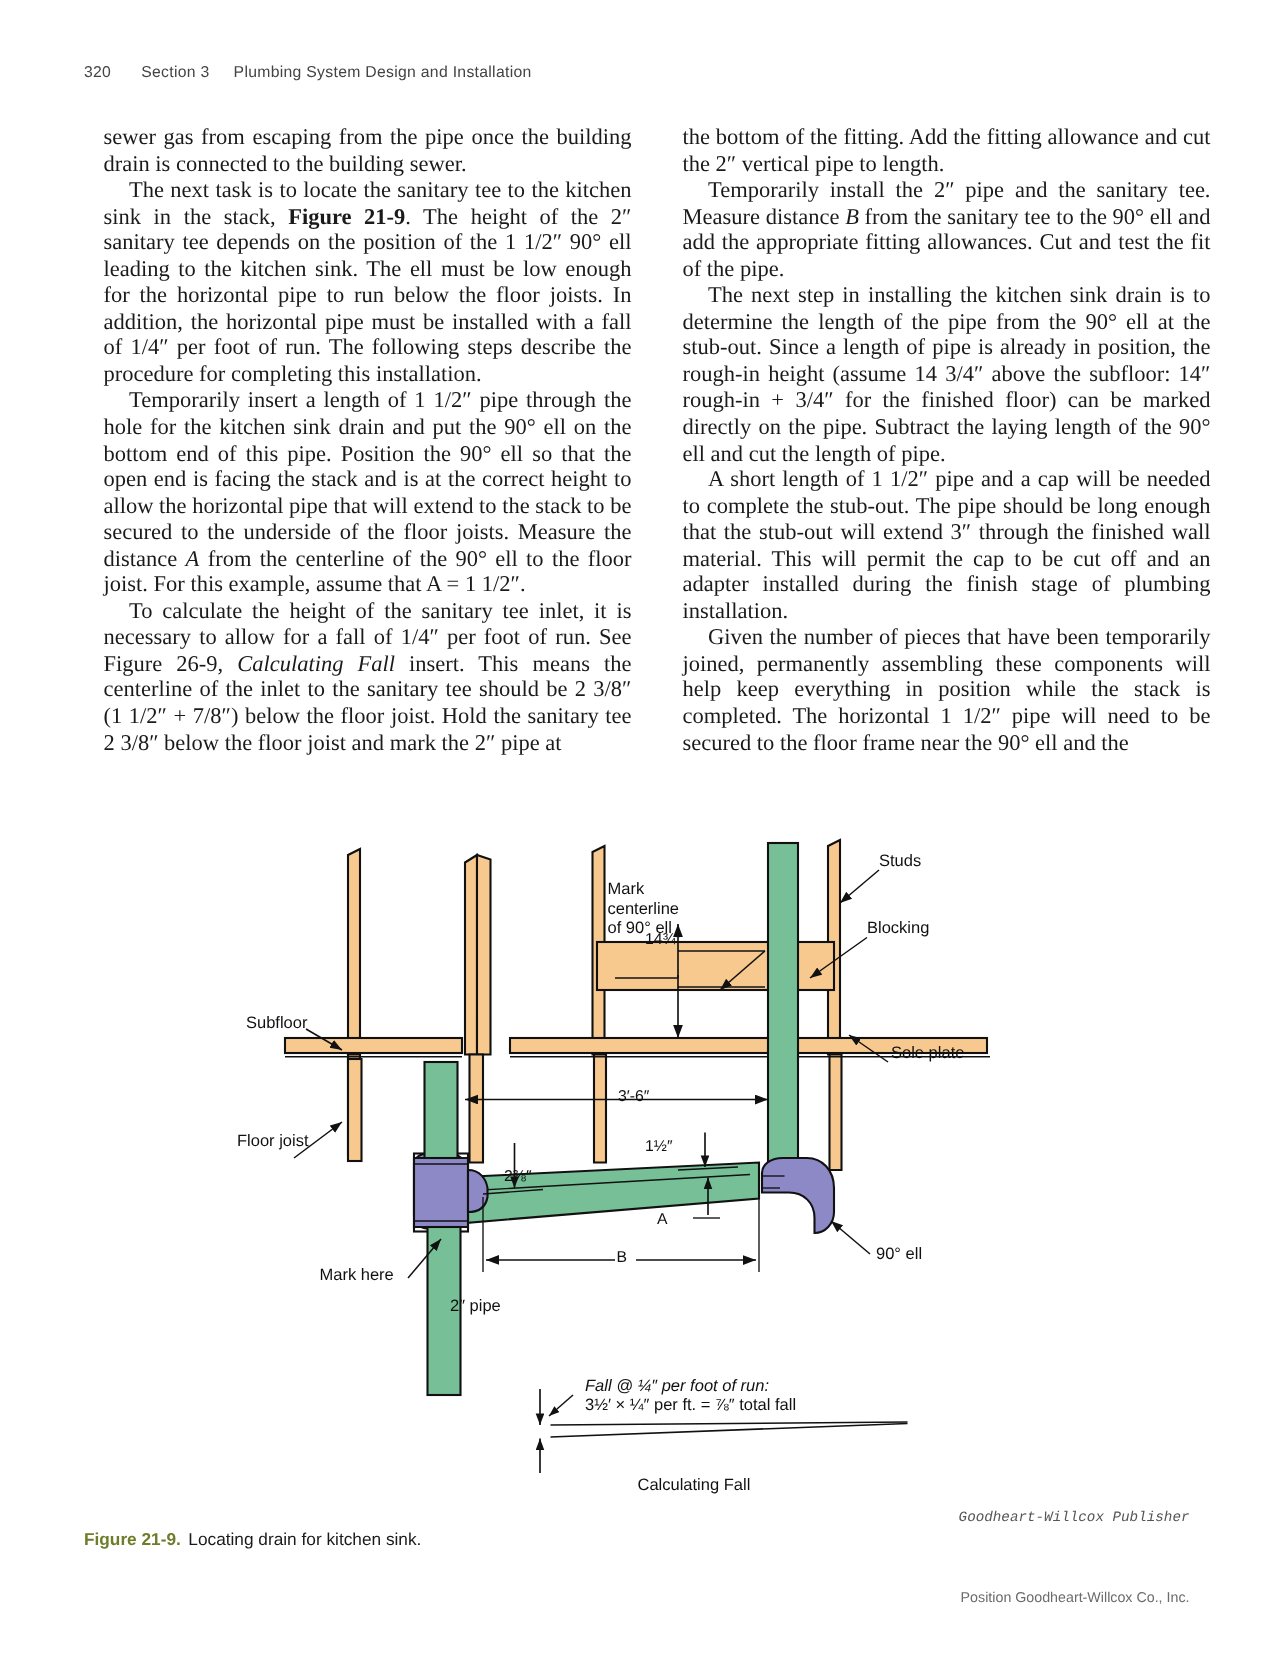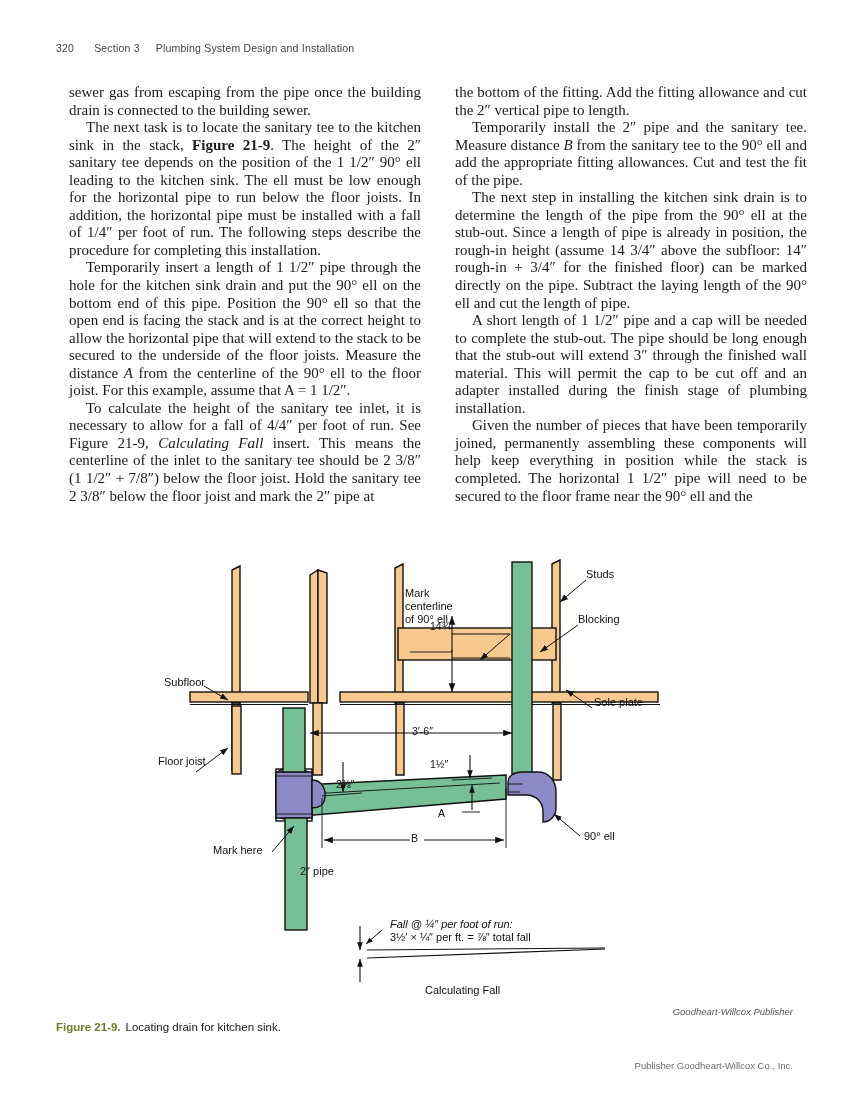"To calculate the height of" span { text: 4/4″ per foot of run. See Figure 21-9 -> 1/4″ per foot of run. See Figure 26-9 }
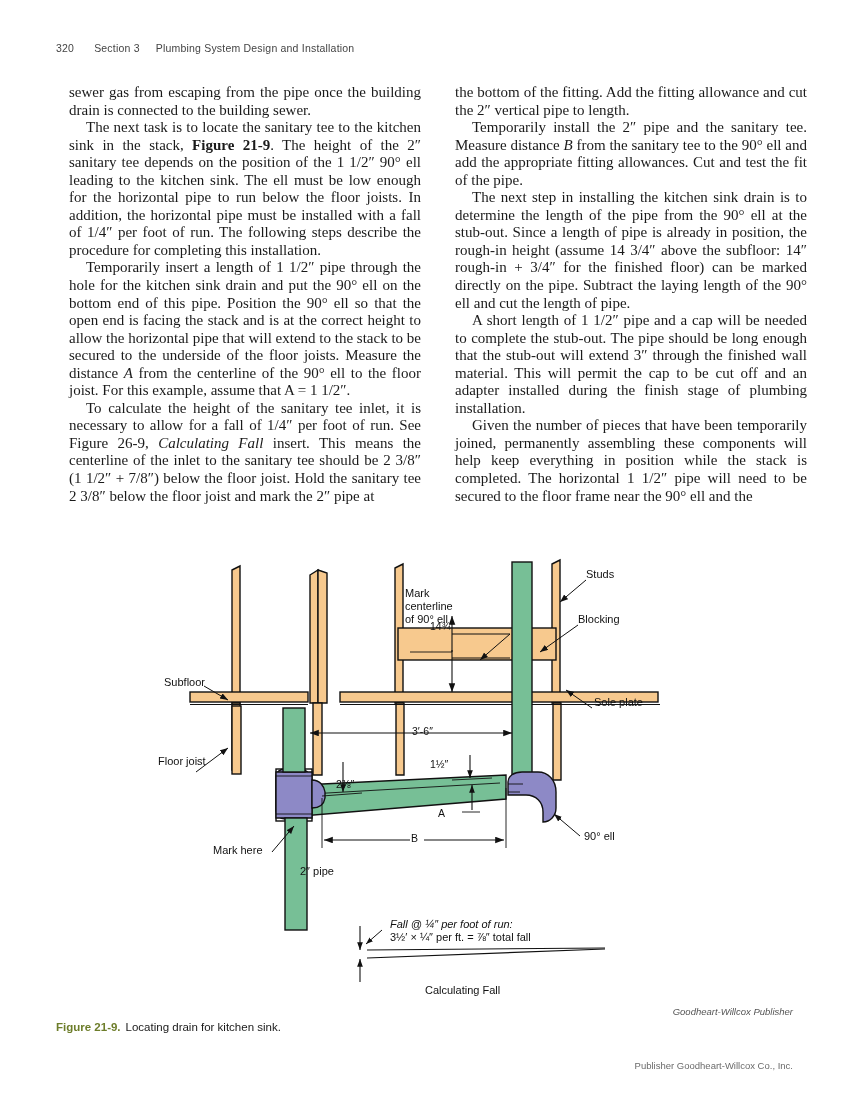"Goodheart-Willcox Publisher" .credit { font-family: Liberation Sans, sans-serif -> Liberation Mono, monospace }
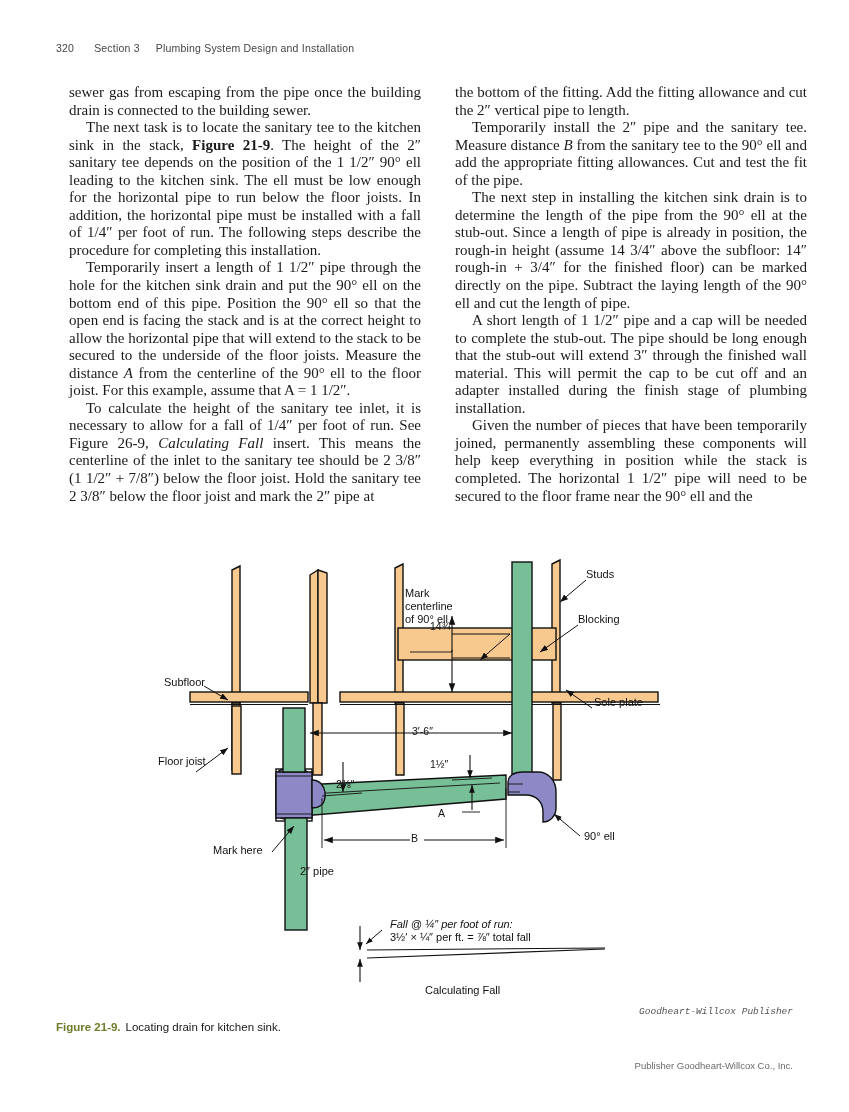"Publisher Goodheart-Willcox Co., Inc." div.copyright { text: Publisher -> Position }
